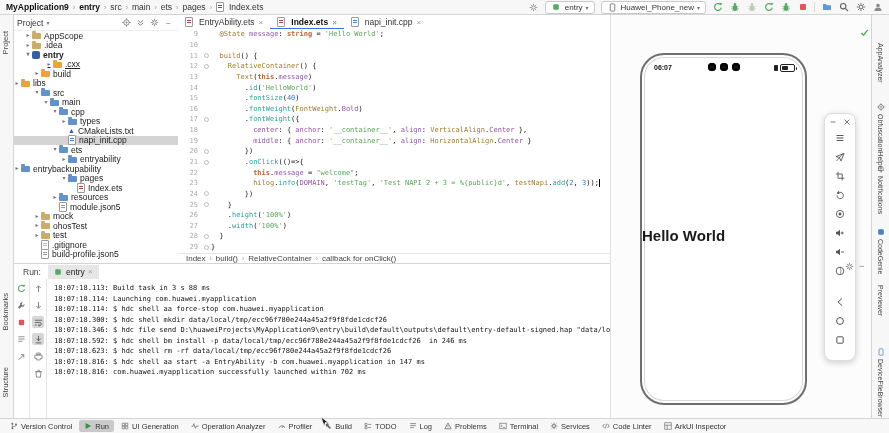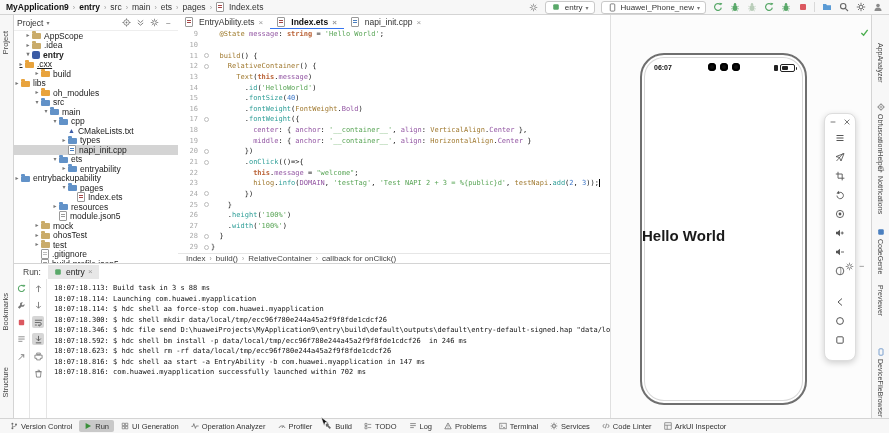".cxx" div.trow { padding-left: 4px -> 32px }
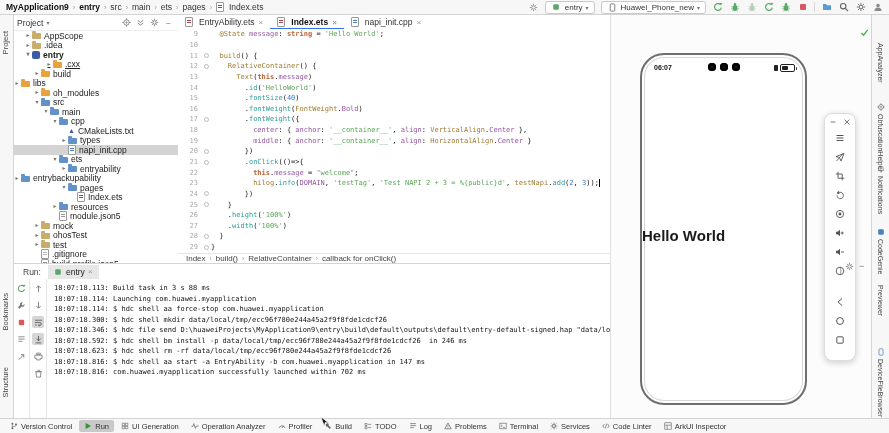"oh_modules" div.trow { html: <div> <span>▸</span> <span></span> <span>oh_modules</span> </div> -> none }
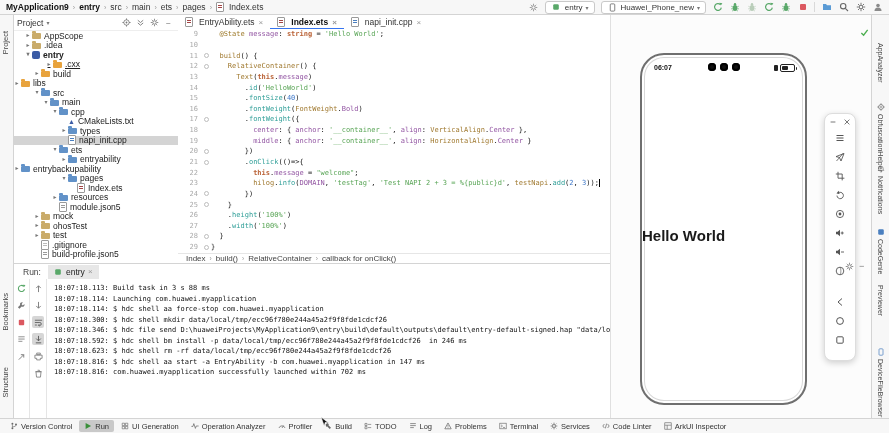"CMakeLists.txt" div.trow { order: before "types" -> after "types" }
